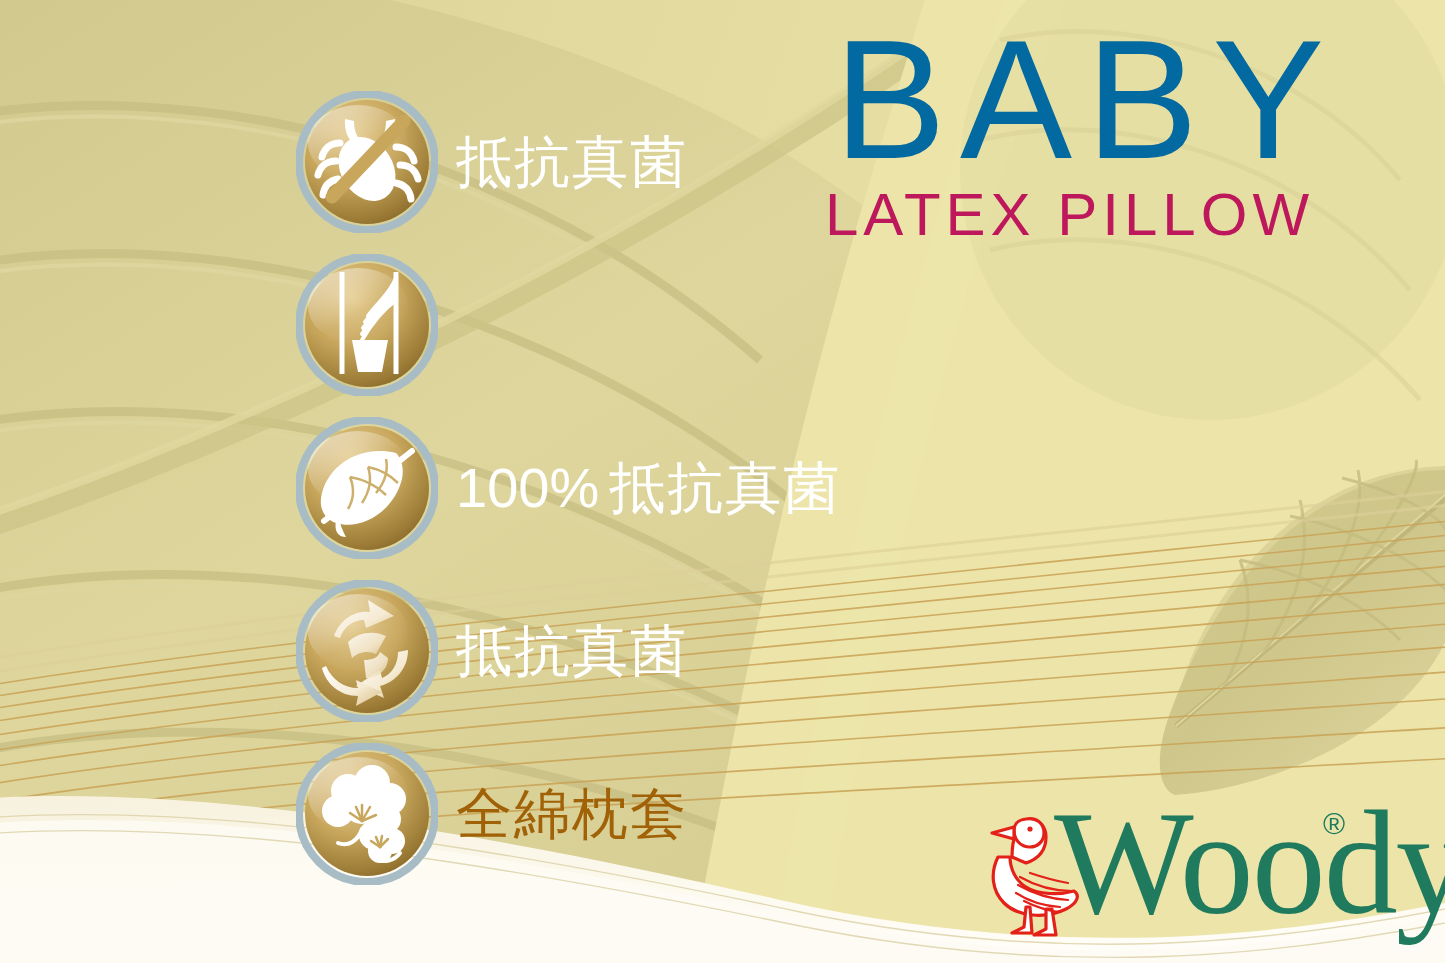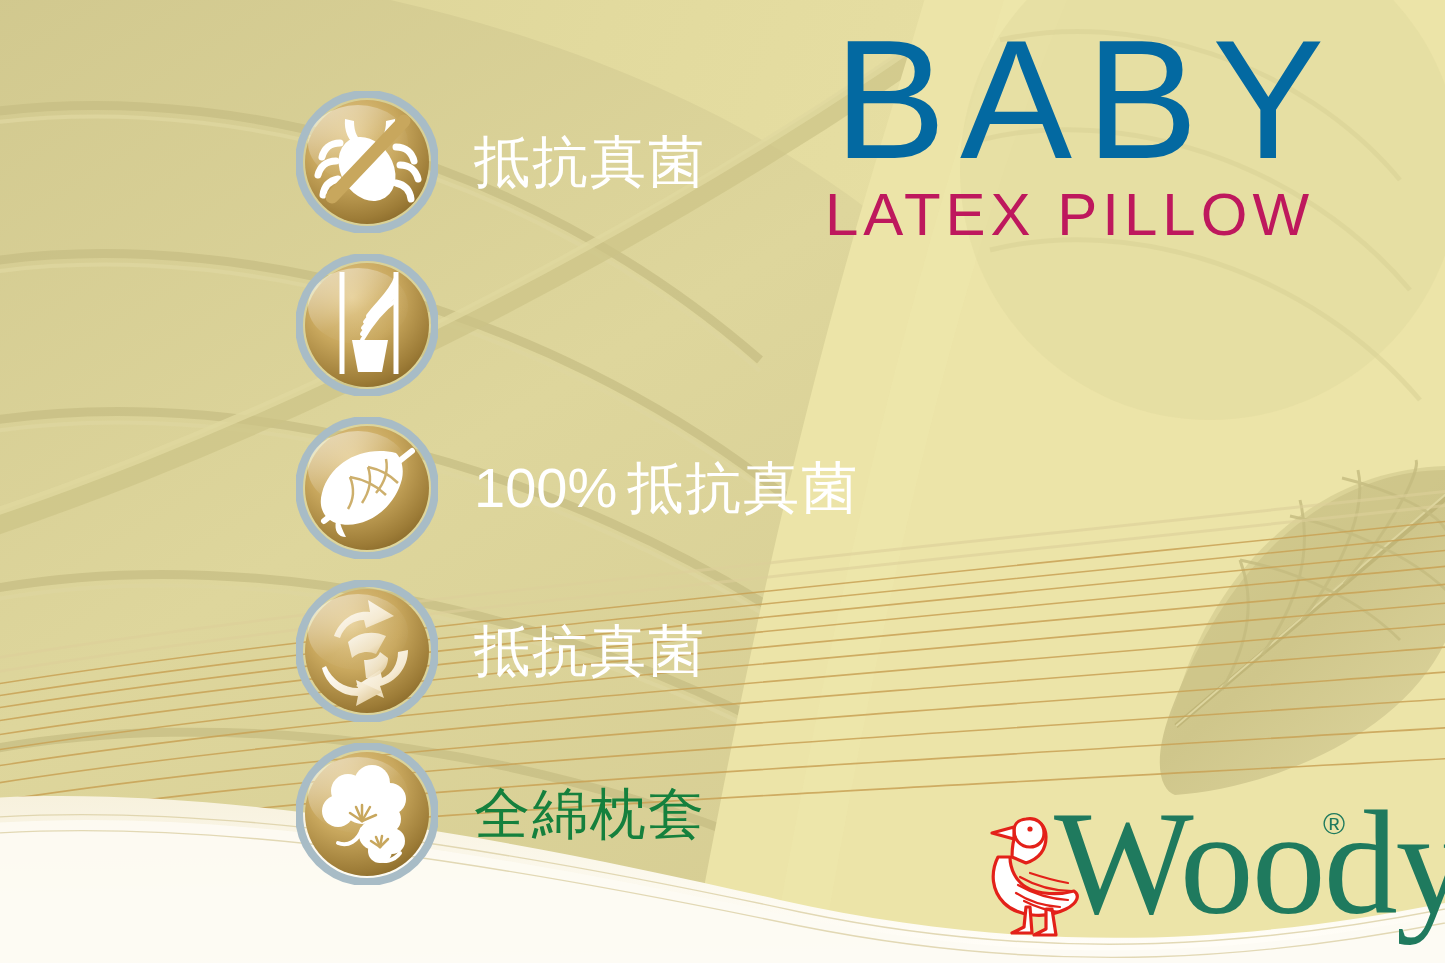"抵抗真菌" .feature-label { margin-left: 36px -> 18px }
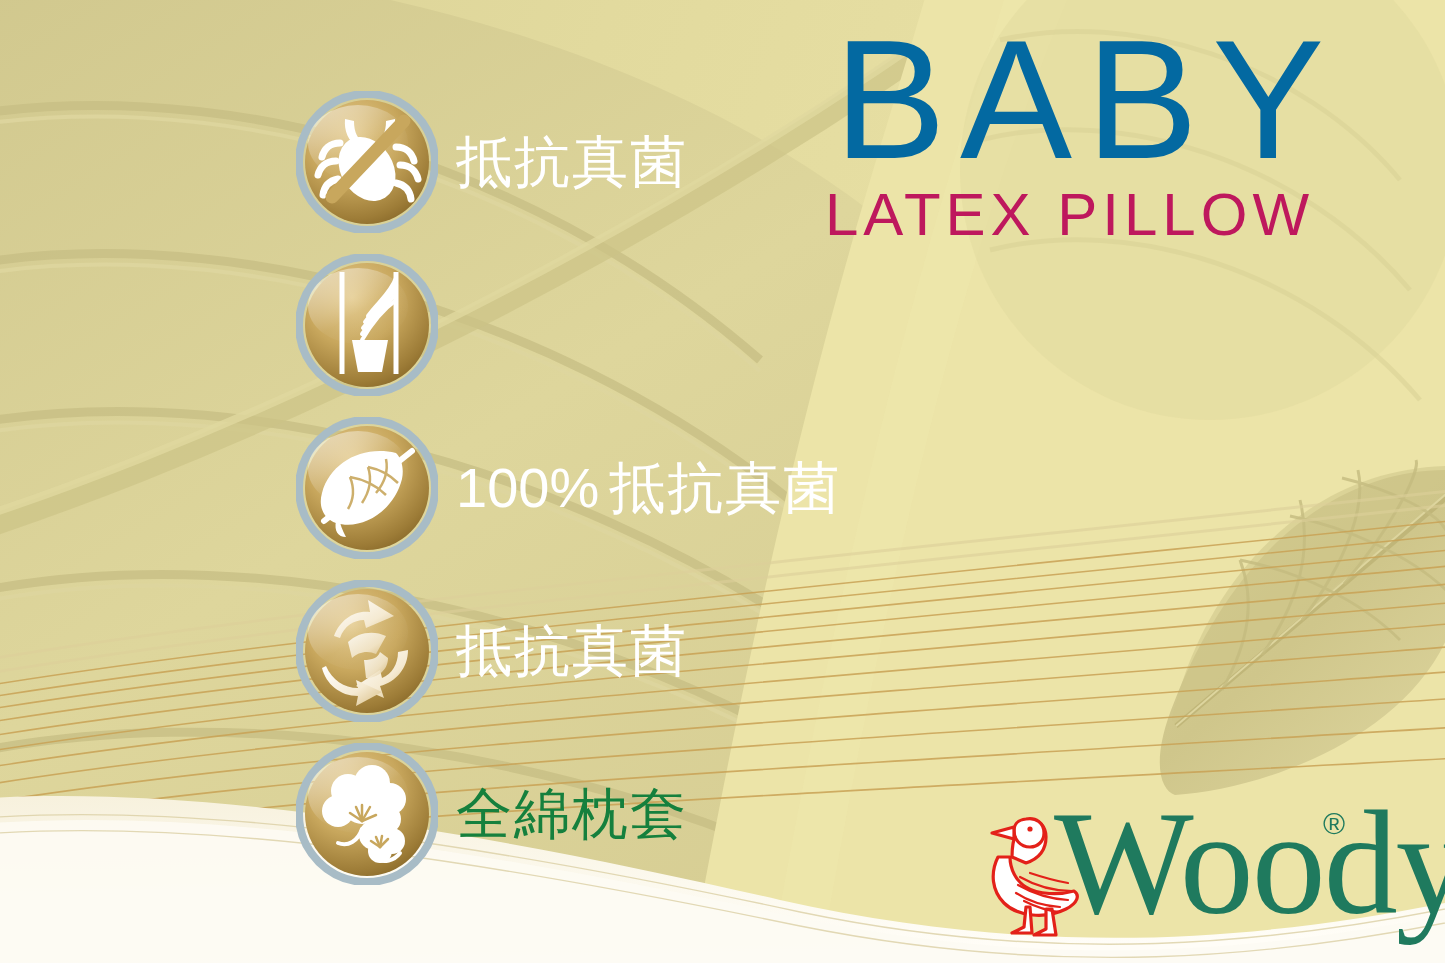"全綿枕套" .feature-label.gold { color: #15803d -> #a16207 }
